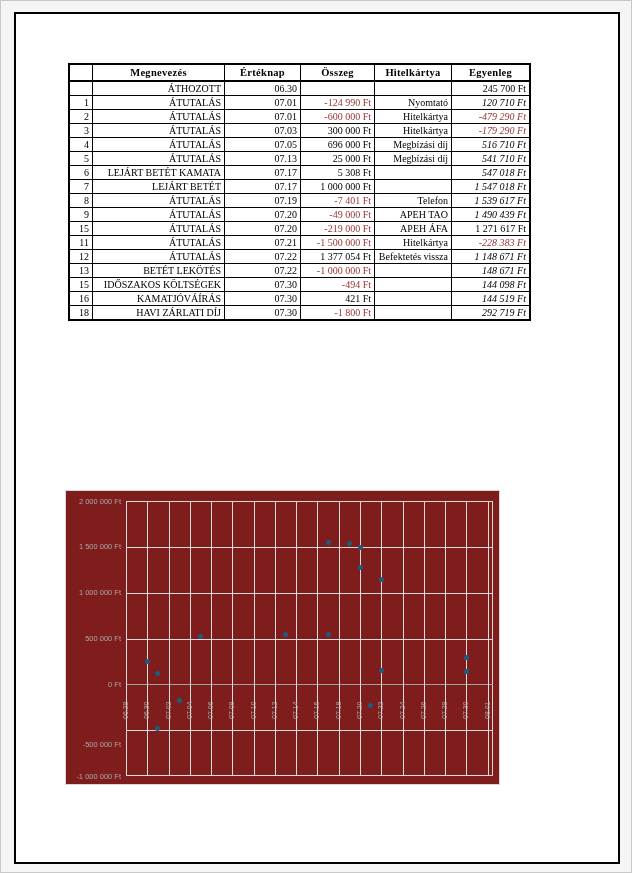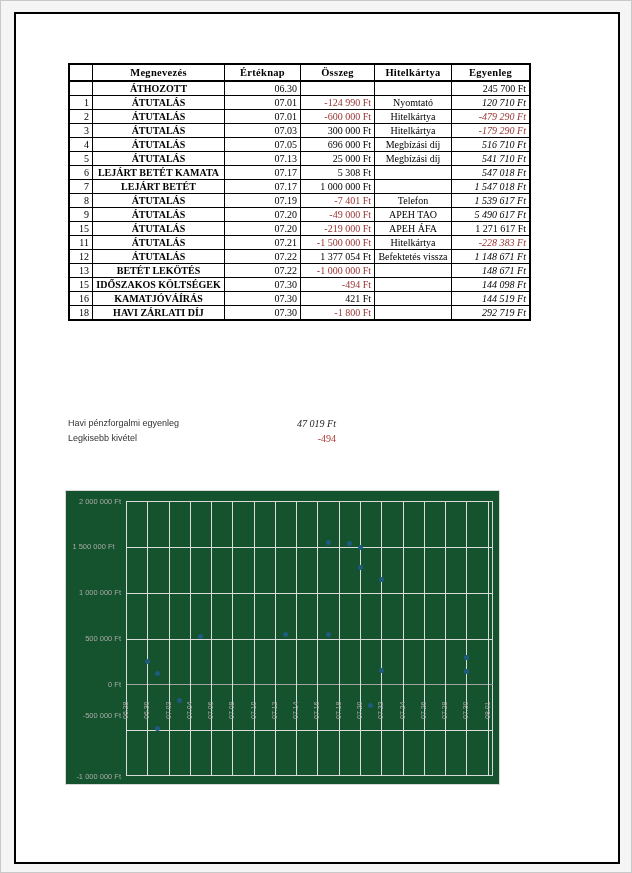"ÁTHOZOTT" .c-name { font-weight: bold -> none; text-align: center -> right }
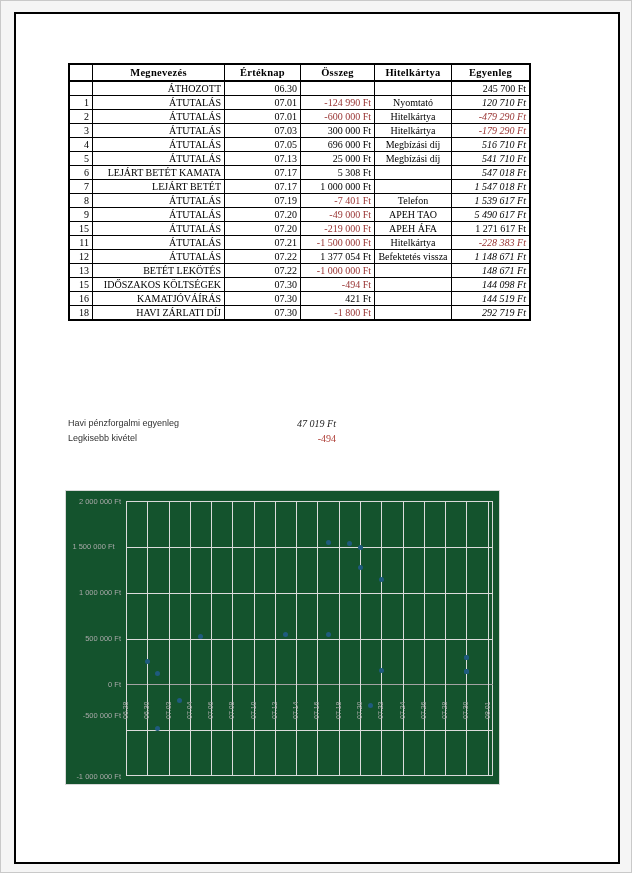"-124 990 Ft" .red { margin-left: none -> 44px }
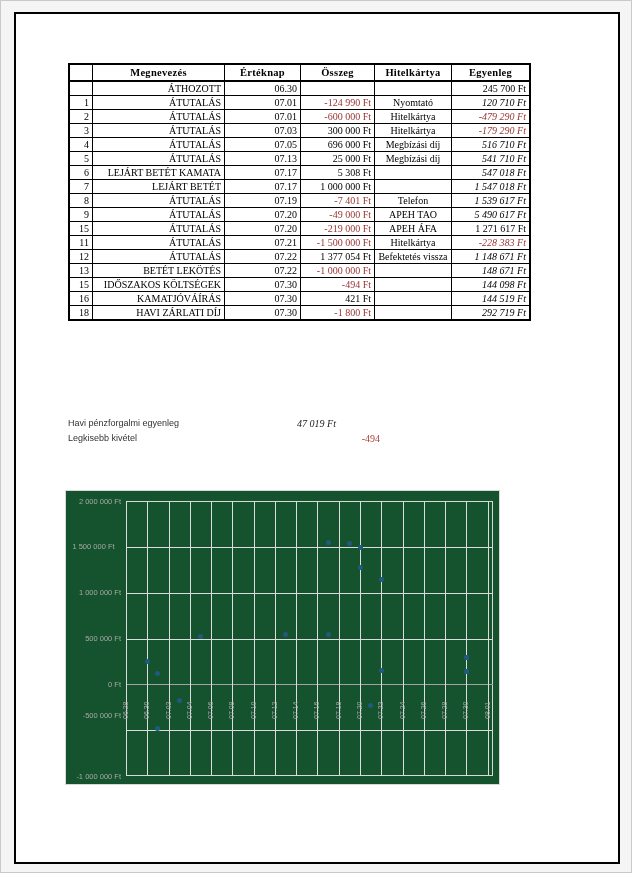"Nyomtató" .c-note { text-align: center -> right }
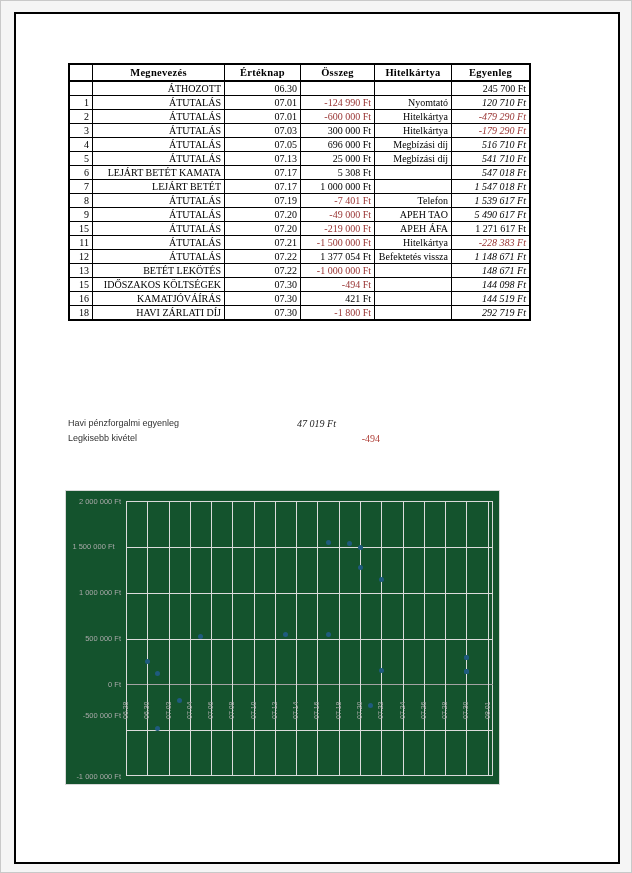"5 490 617 Ft" td.c-bal { text: 5 490 617 -> 1 490 439 }
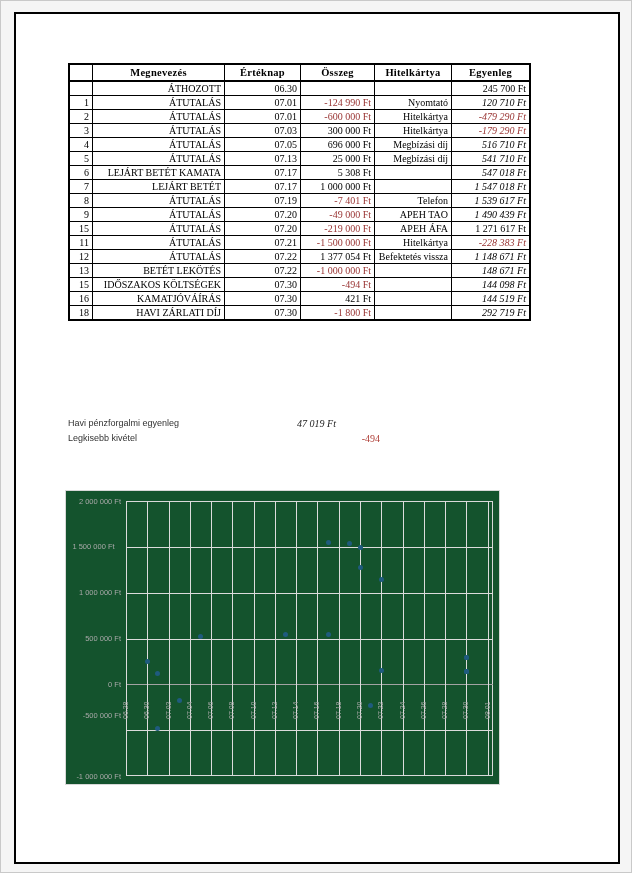"Havi pénzforgalmi egyenleg" div.summary { html: <div> <div> <span>Havi pénzforgalmi egyenleg</span> <span>47 019 Ft</span> </div> <div> <span>Legkisebb kivétel</span> <span>-494</span> </div> </div> -> none }
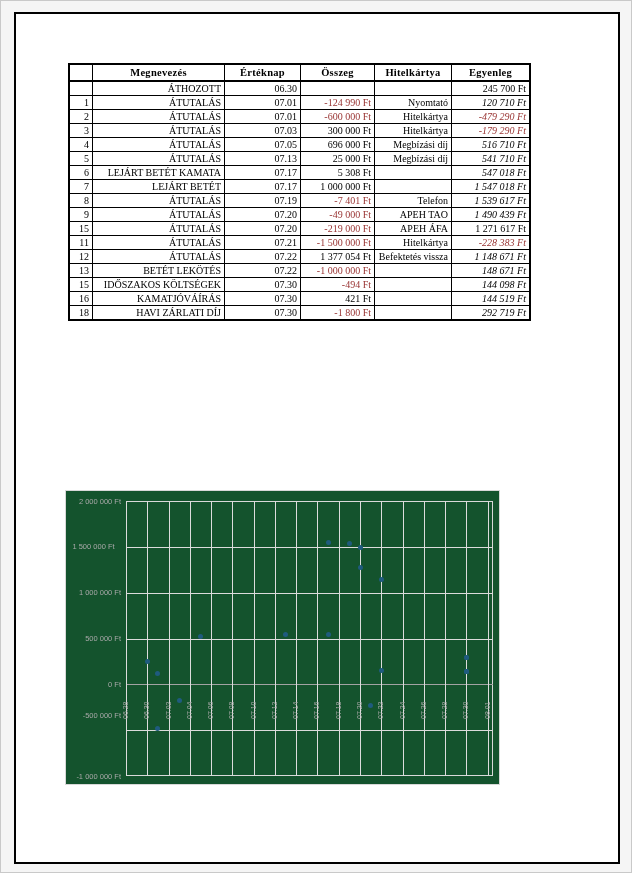"2 000 000 Ft" .chart { background: #14532d -> #7f1d1d }
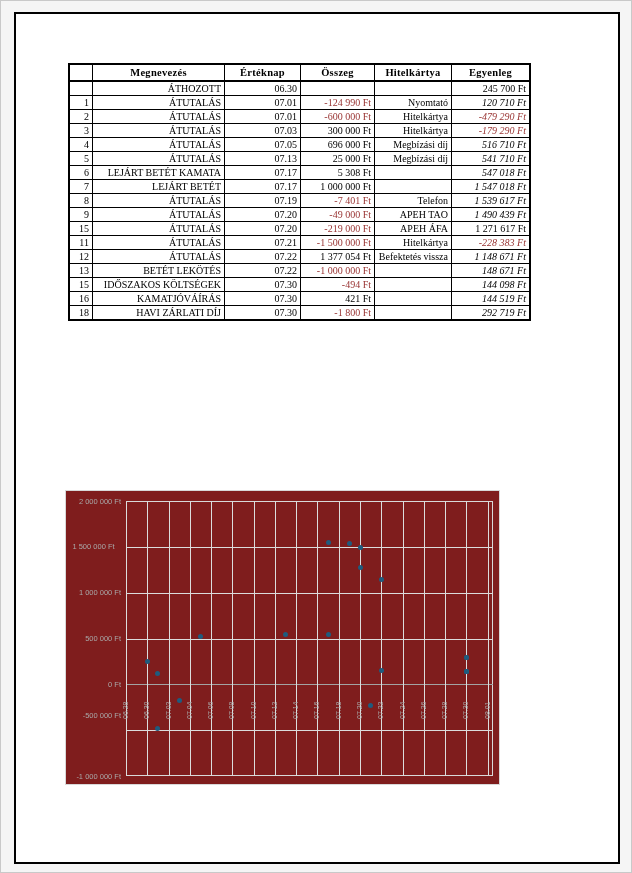"1 500 000 Ft" div.ytick { text-align: center -> none }
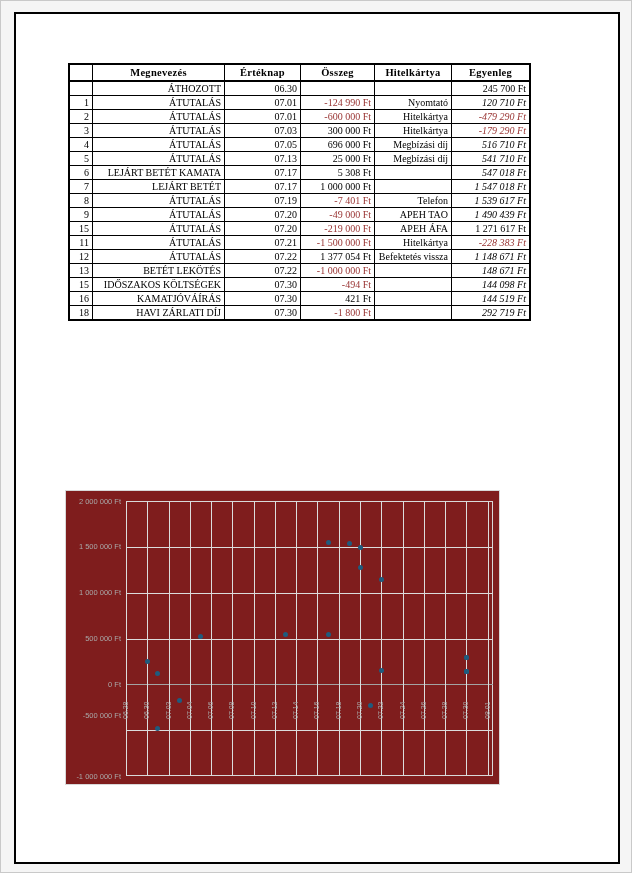"-500 000 Ft" div.ytick { top: 220px -> 249px }
